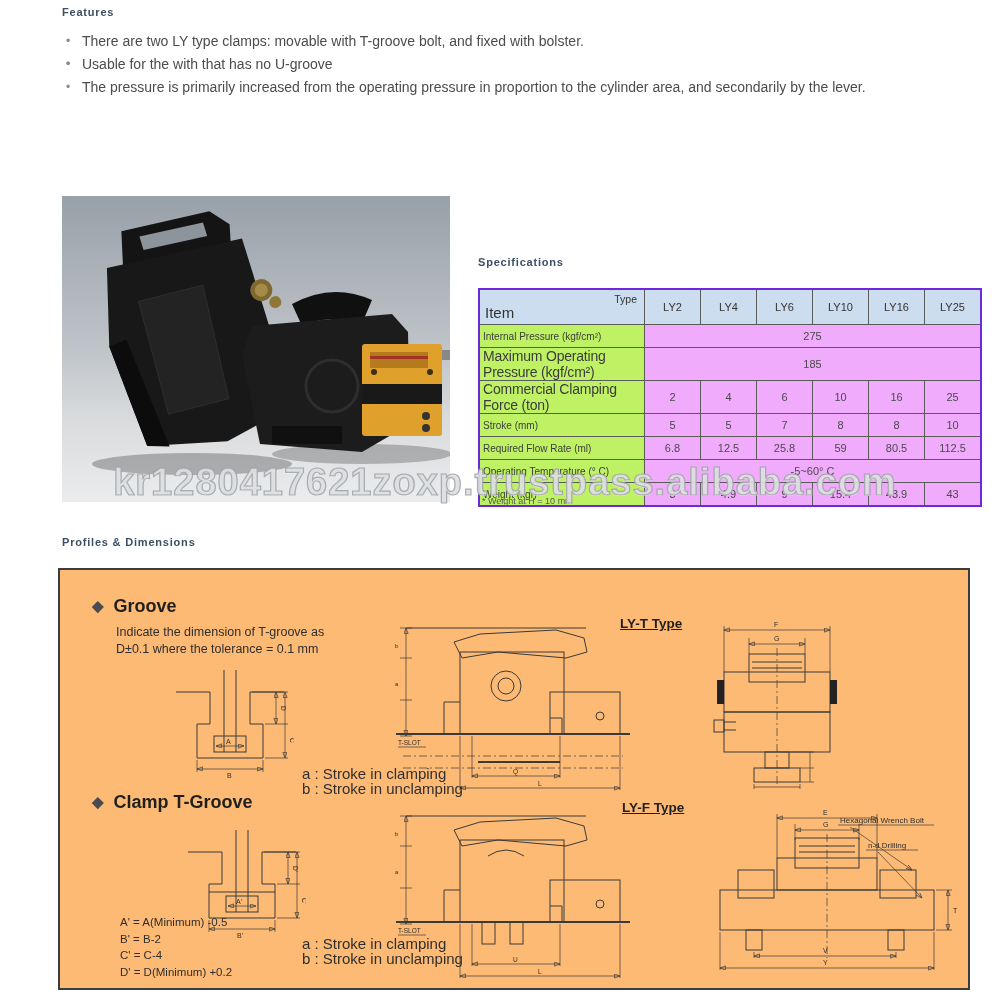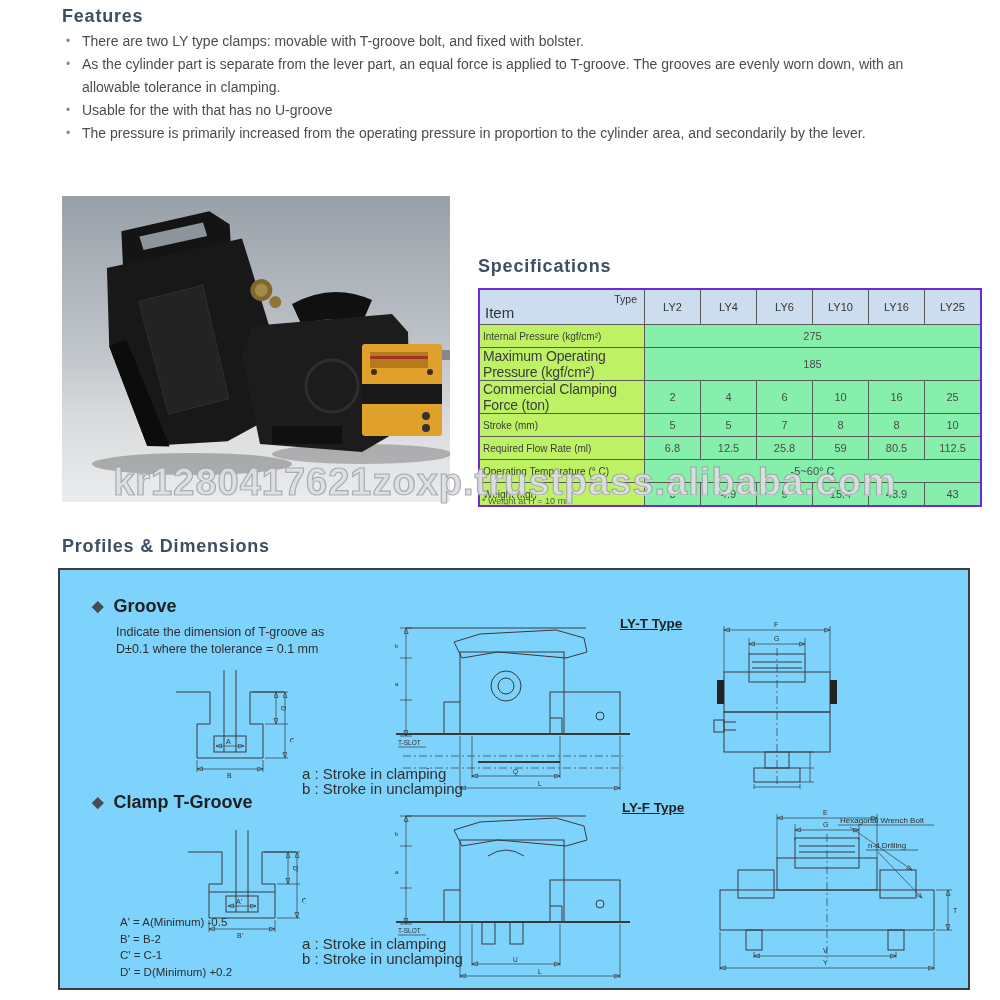"Features" .sec-heading { font-size: 18px -> 11px }
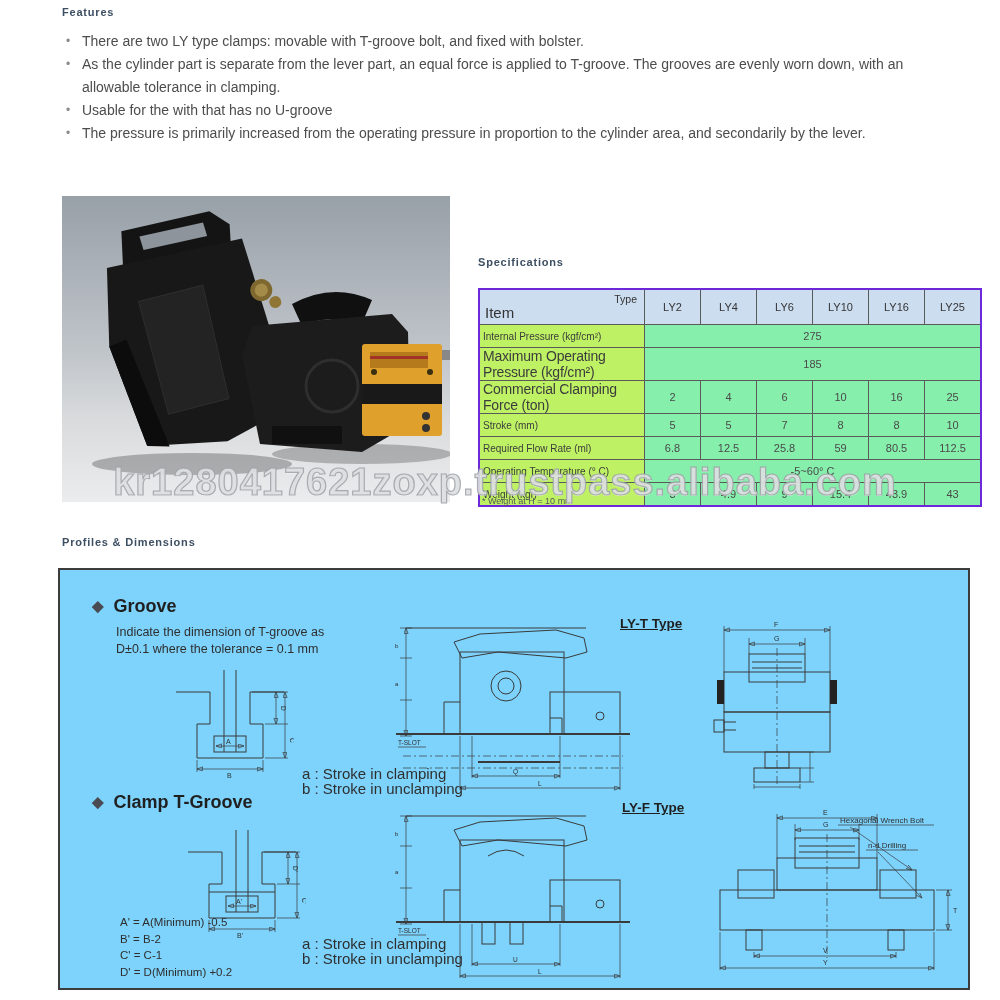"As the cylinder part is" span { html: <span>As the cylinder part is separate from the lever part, an equal force is applied to T-groove. The grooves are evenly worn down, with an allowable tolerance in clamping.</span> -> none }
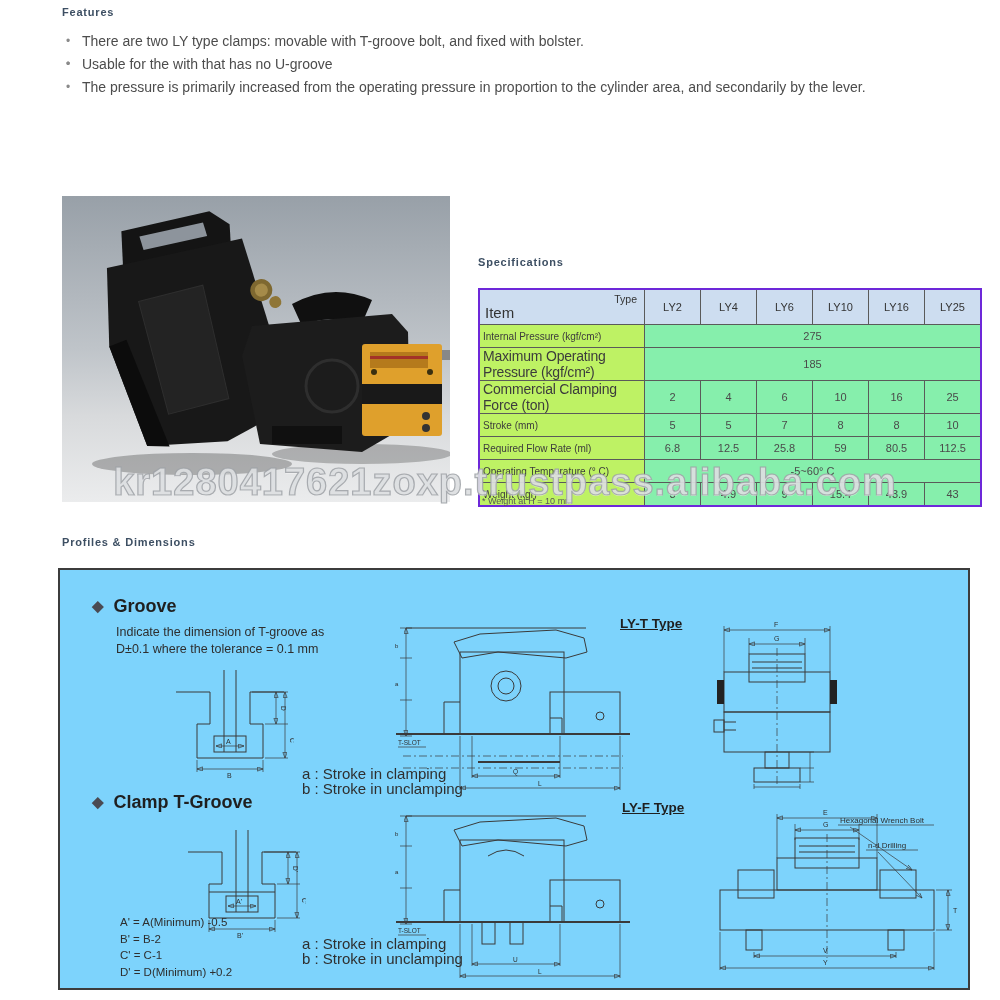"275" #spec-table td.val { background: #86efac -> #f0abfc }
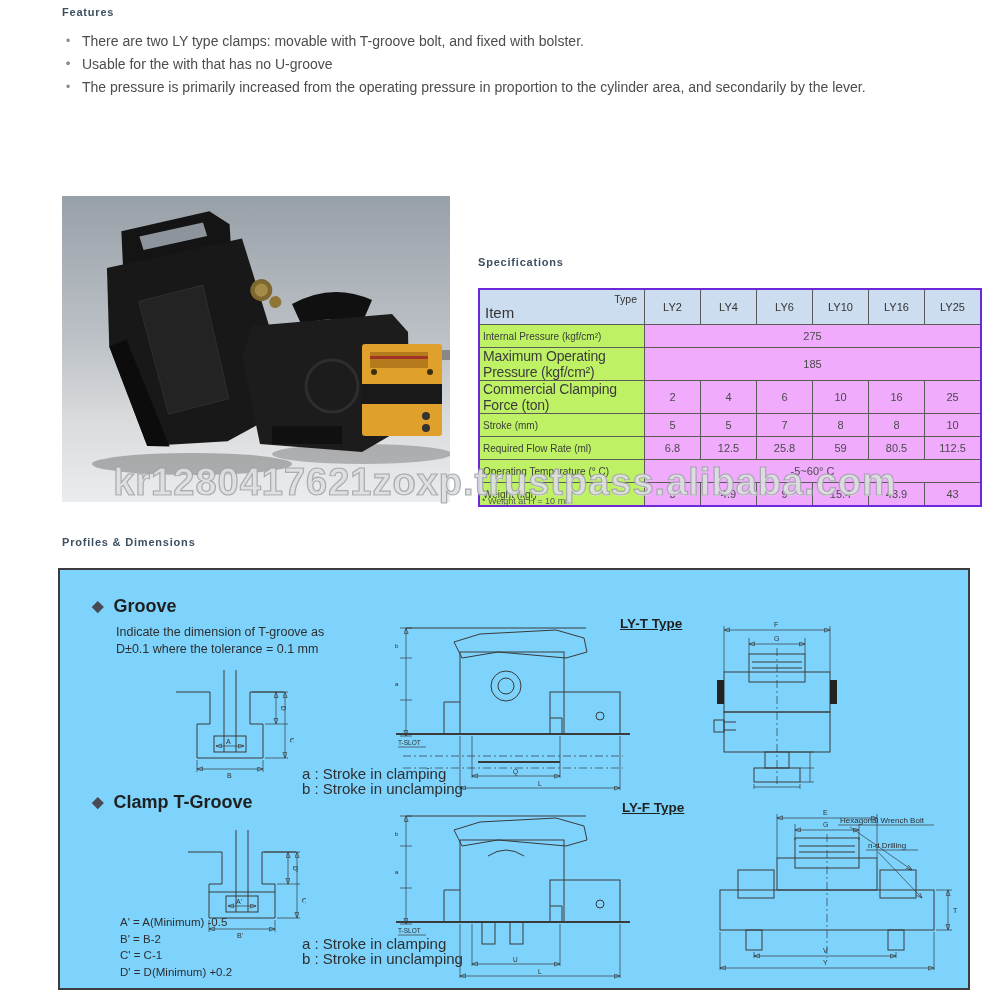"◆ Groove" #profiles-box { background: #7dd3fc -> #fdba74 }
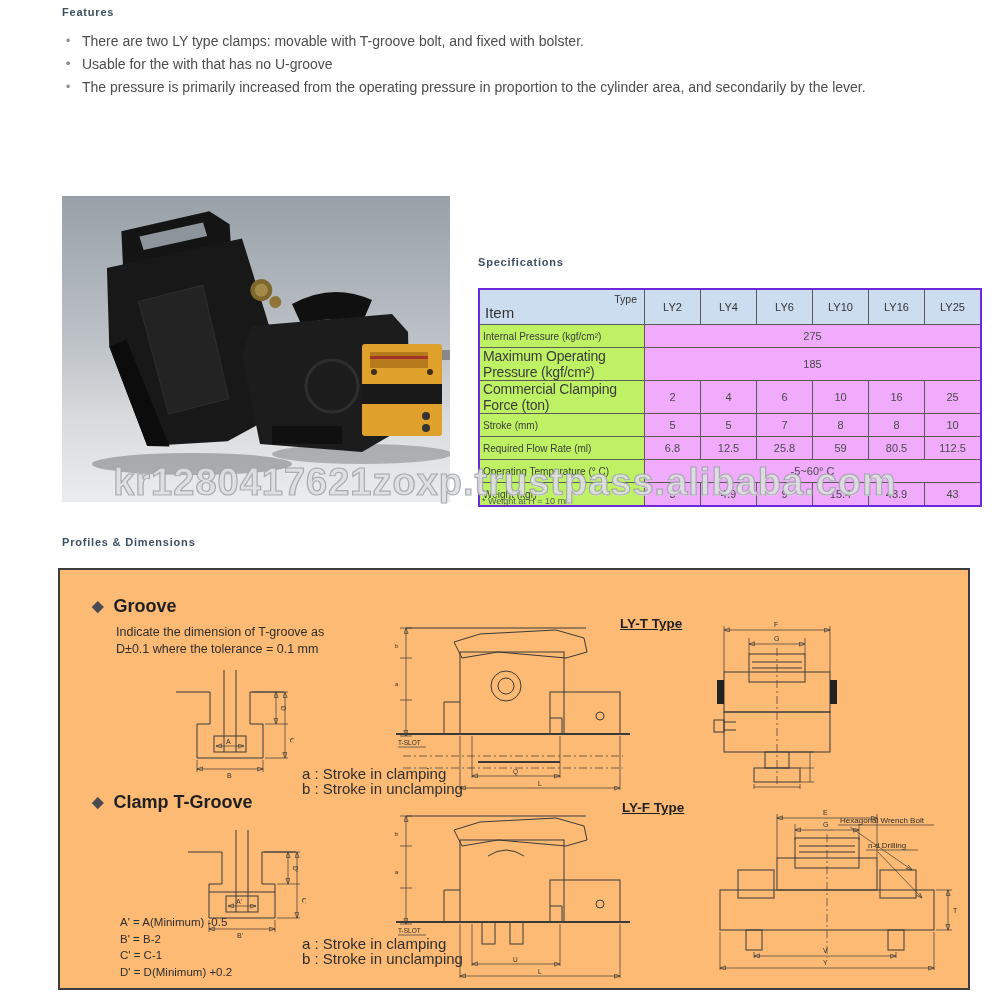"C' = C-1" div { text: C-1 -> C-4 }
